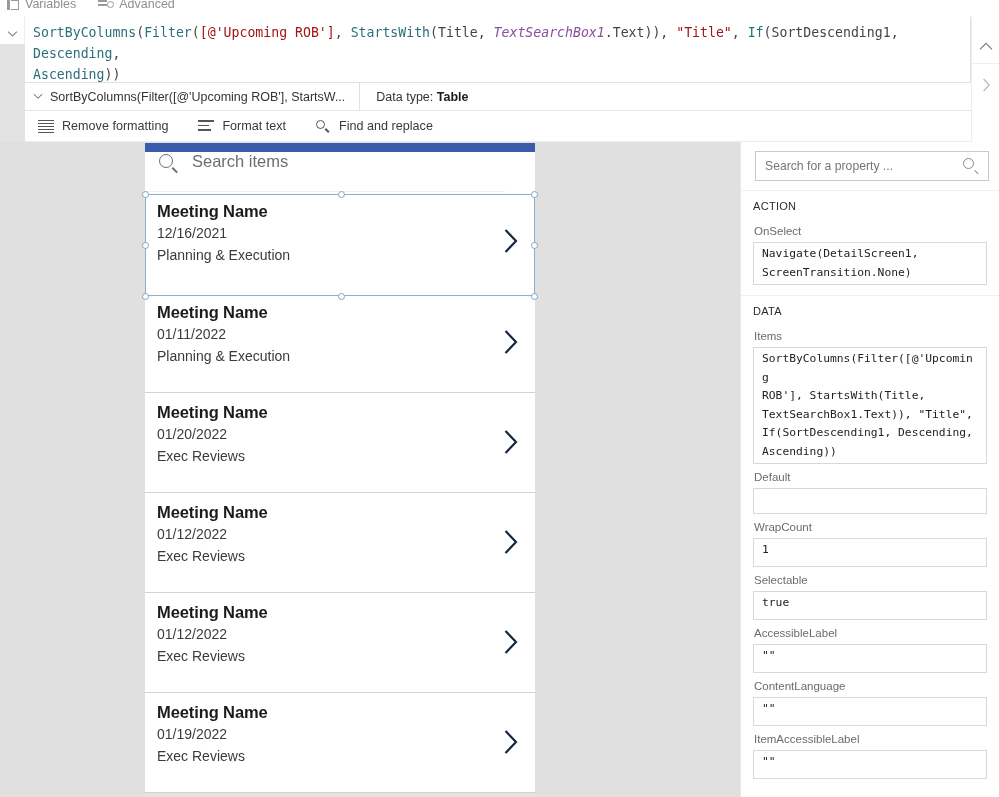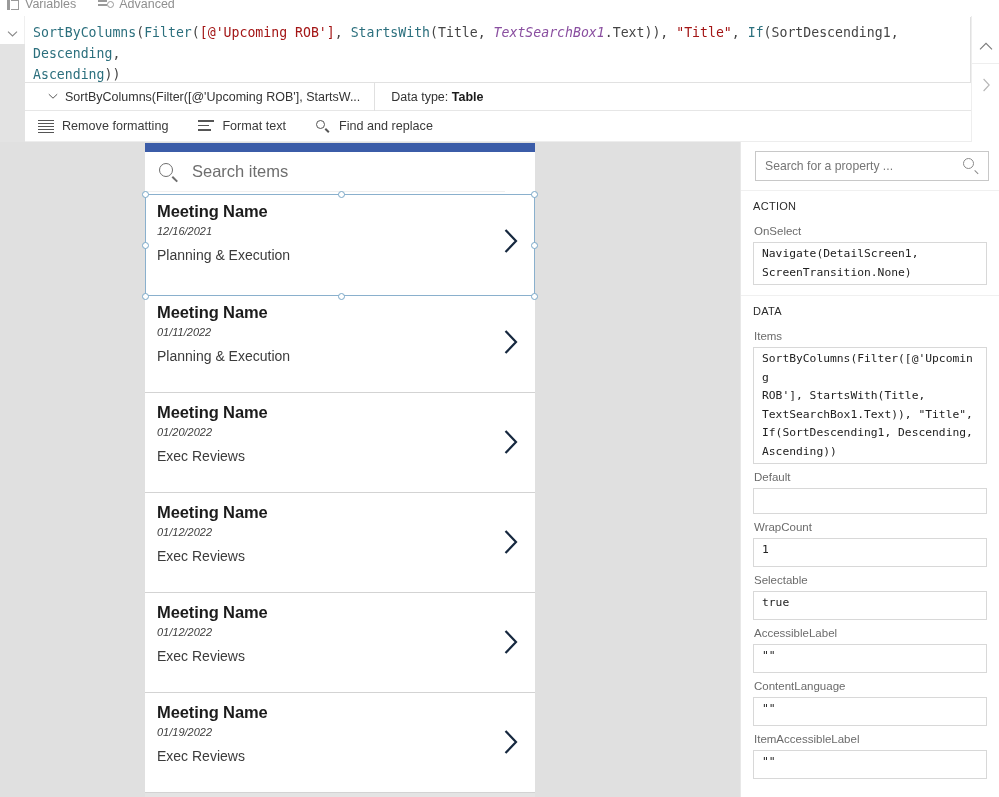"SortByColumns(Filter([@'Upcoming ROB'], StartsW..." .fx-status-sig { margin-left: 15px -> none }
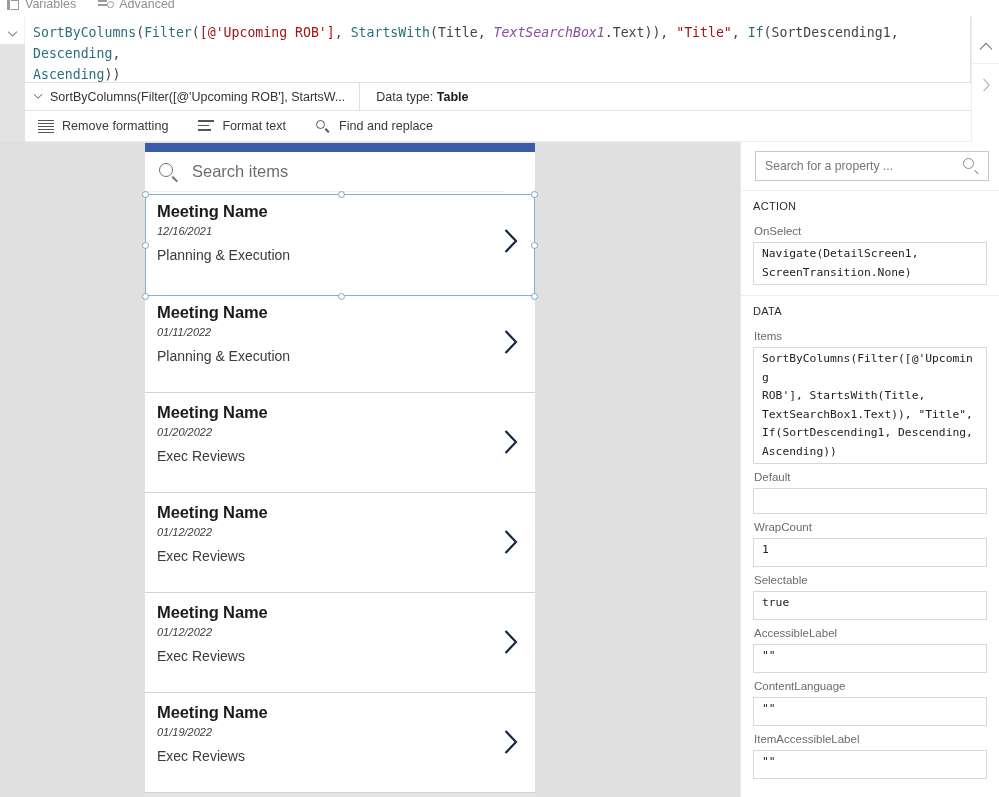"Search items" .search-row { align-items: center -> none }
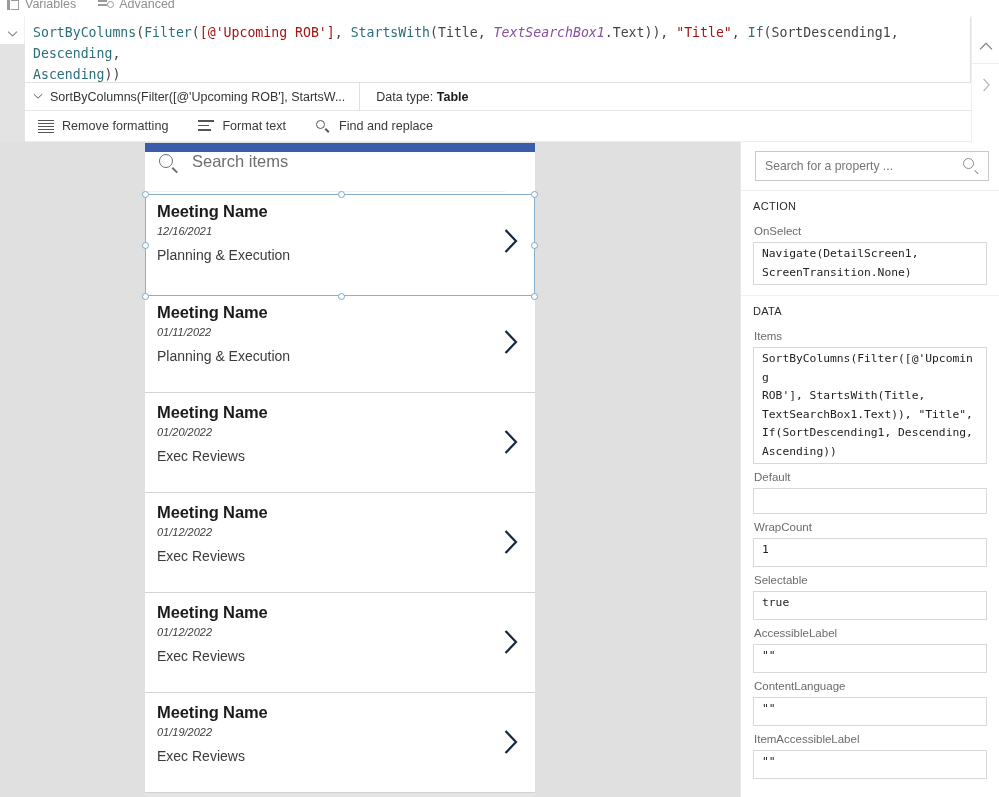"12/16/2021" .g-item .g-date { font-size: 11px -> 14px; font-style: italic -> none }
